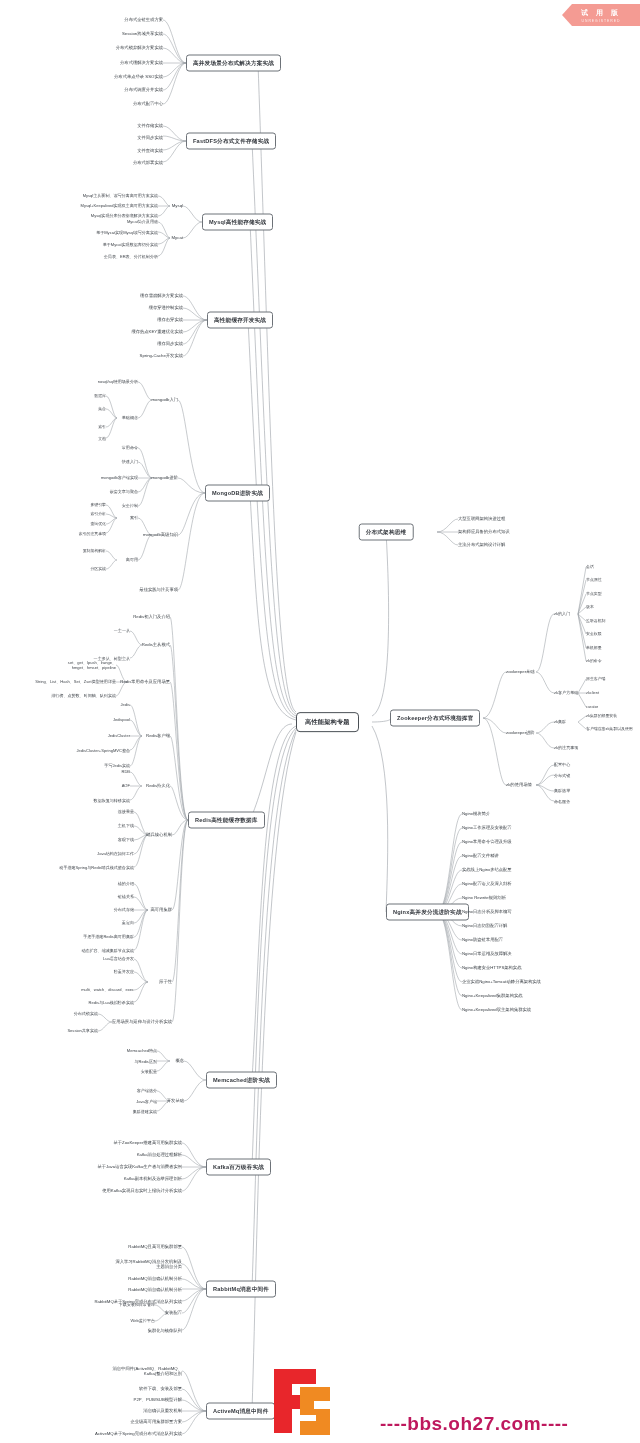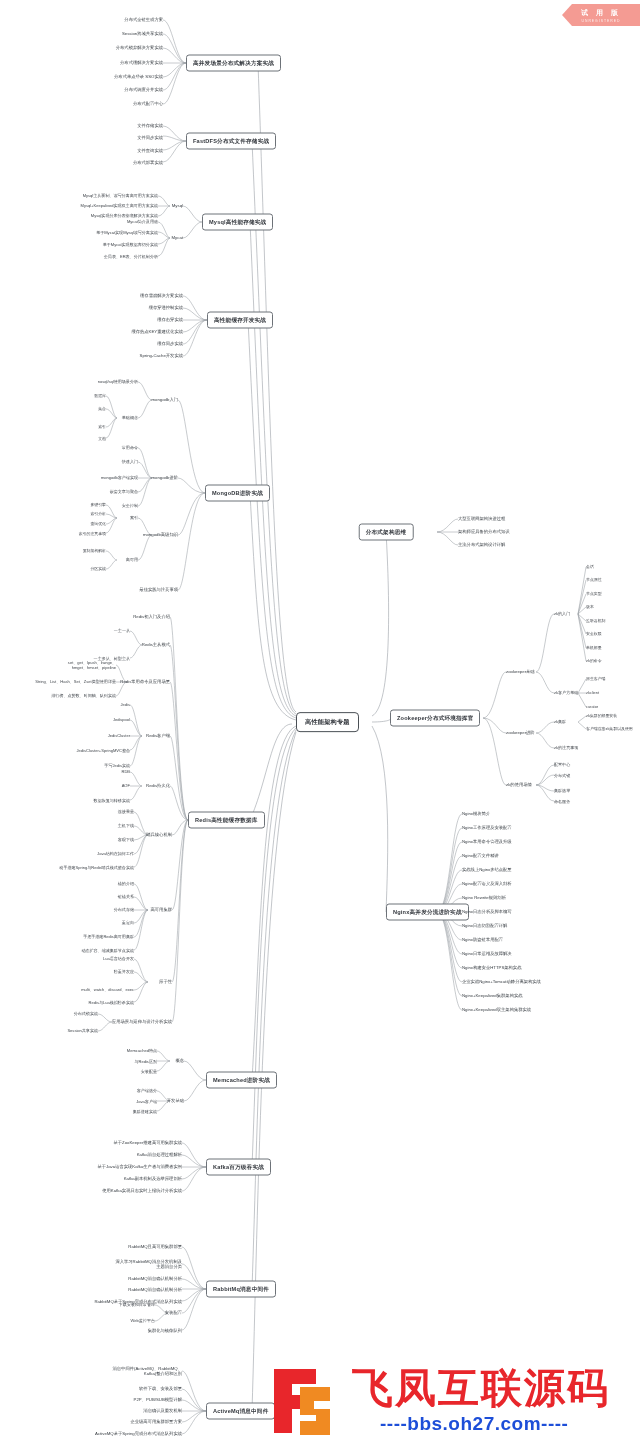"飞凤互联源码" div { html: <div>飞凤互联源码</div> -> none }
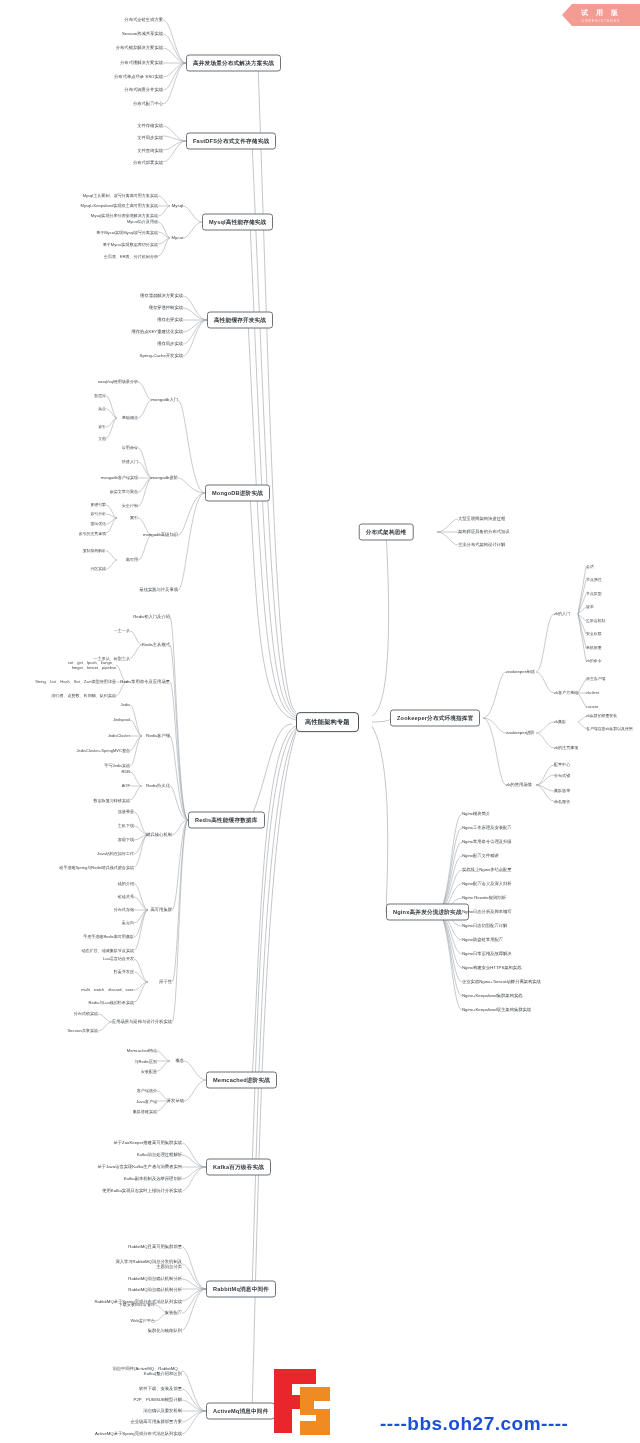"----bbs.oh27.com----" #wm-url { color: #1d4ed8 -> #be185d }
